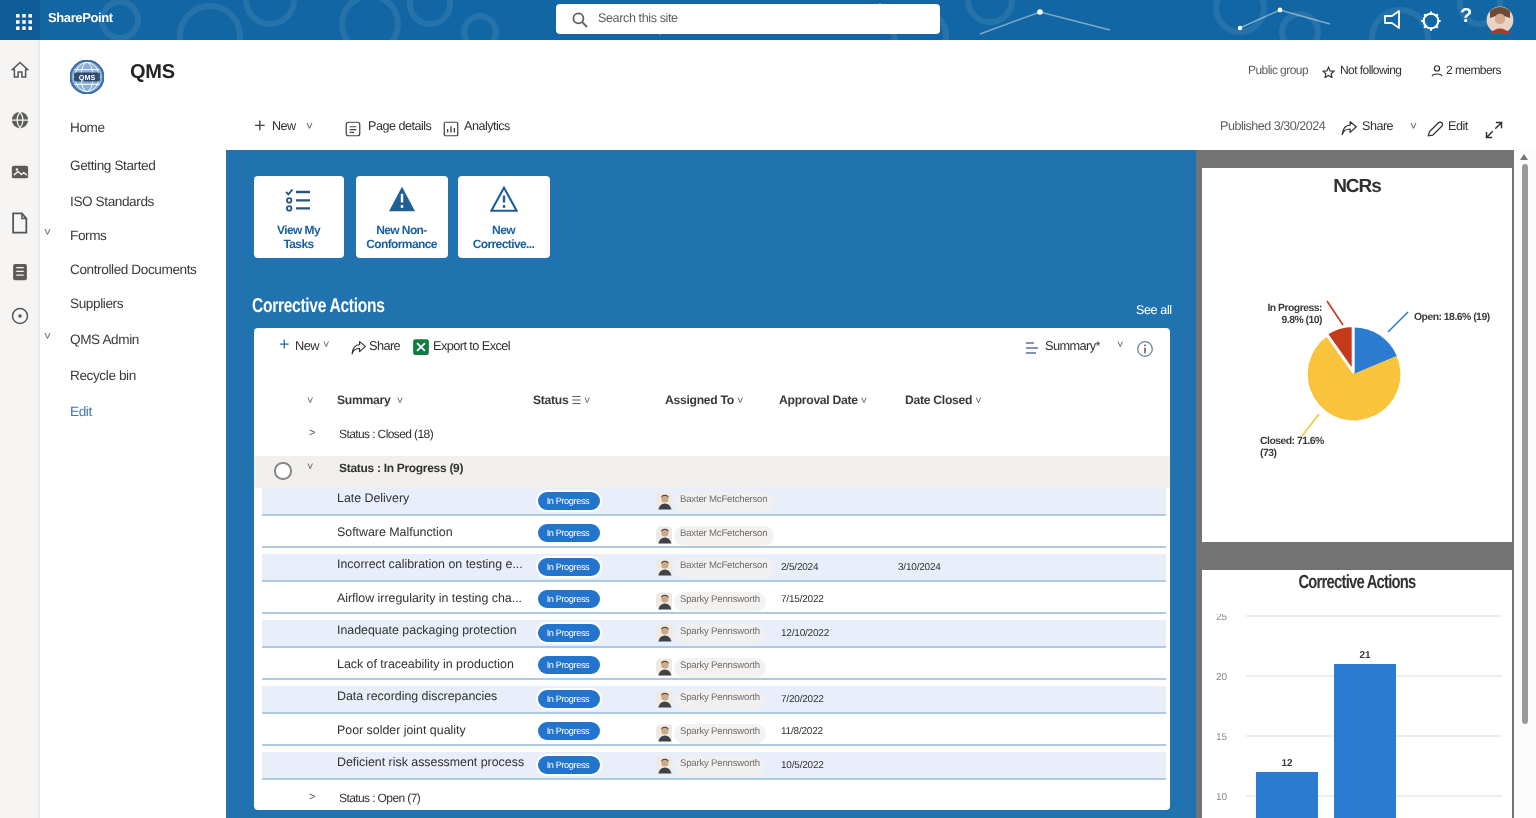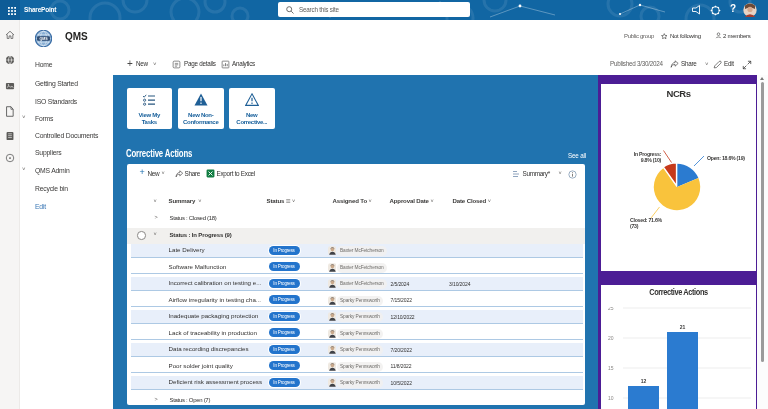"NCRs" #rightpanel { background: #4c1d95 -> #737373 }
